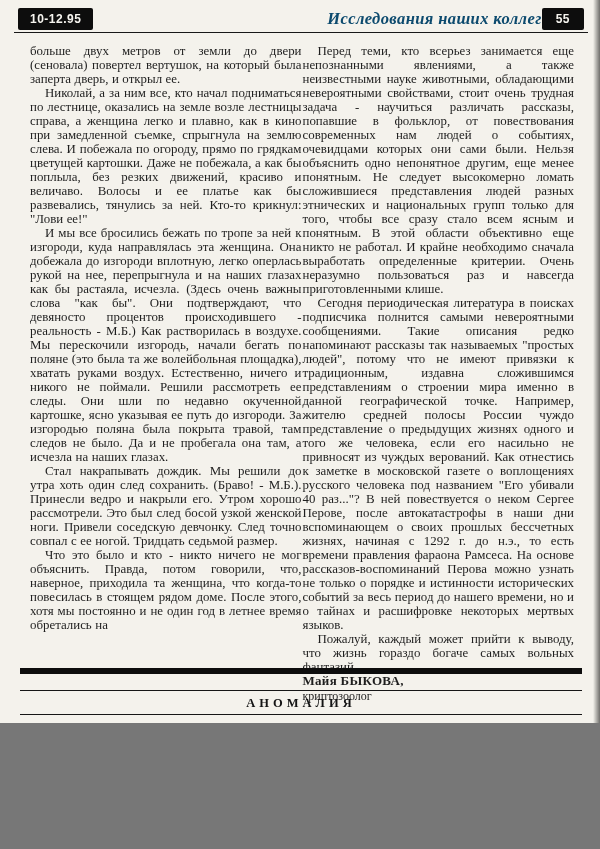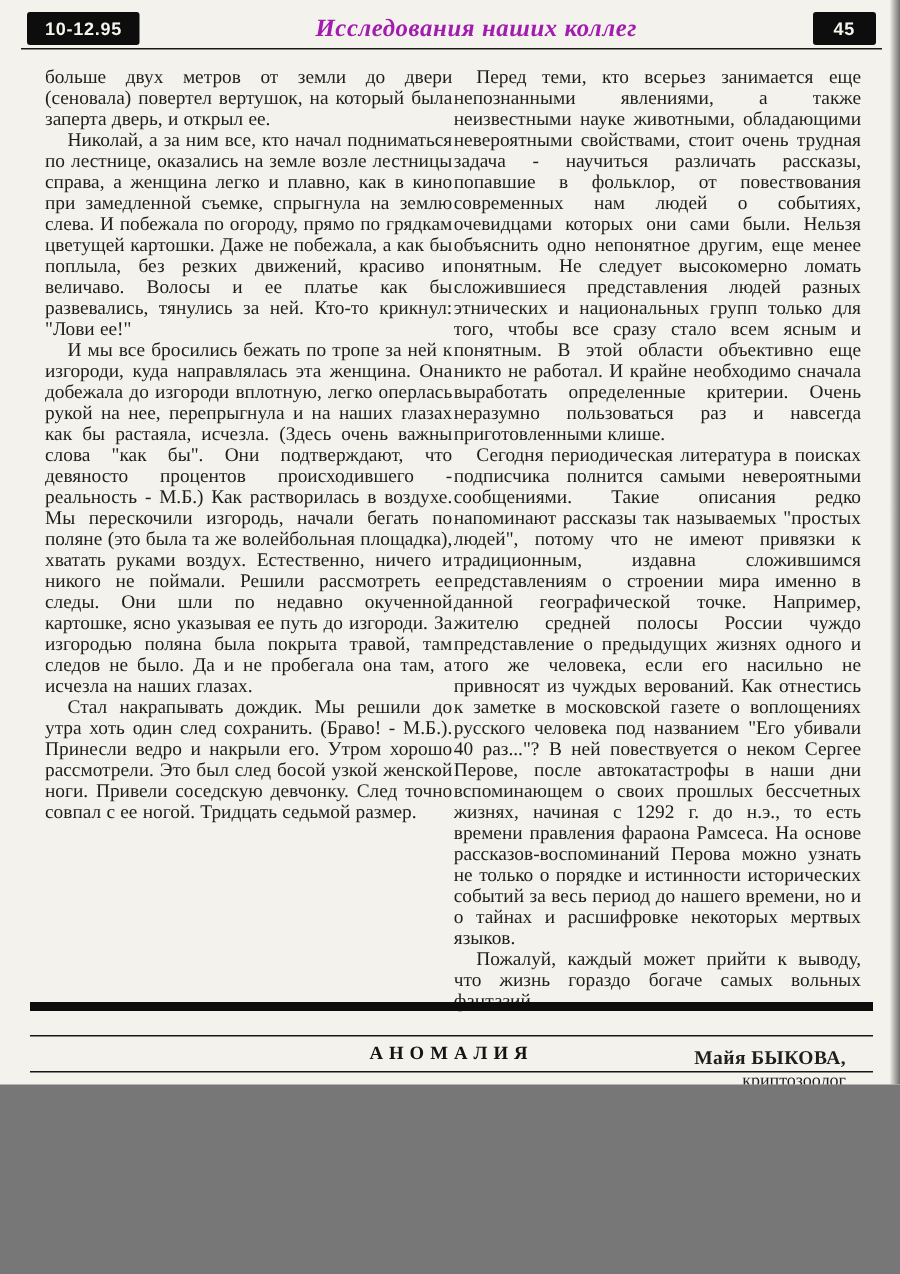"Исследования наших коллег" .header-title { color: #a21caf -> #0c4a6e; text-align: center -> right }
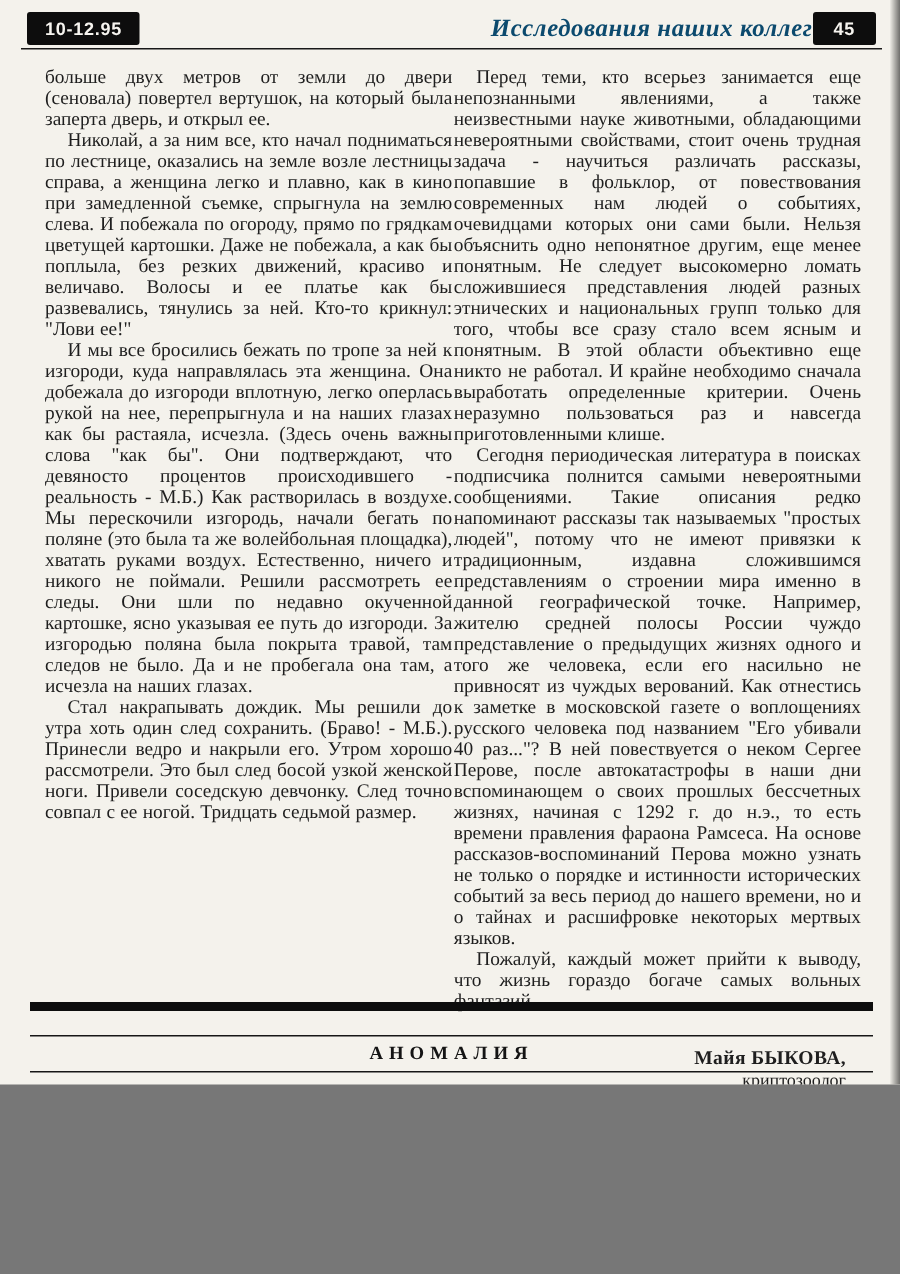"45" div.badge { text: 45 -> 55 }
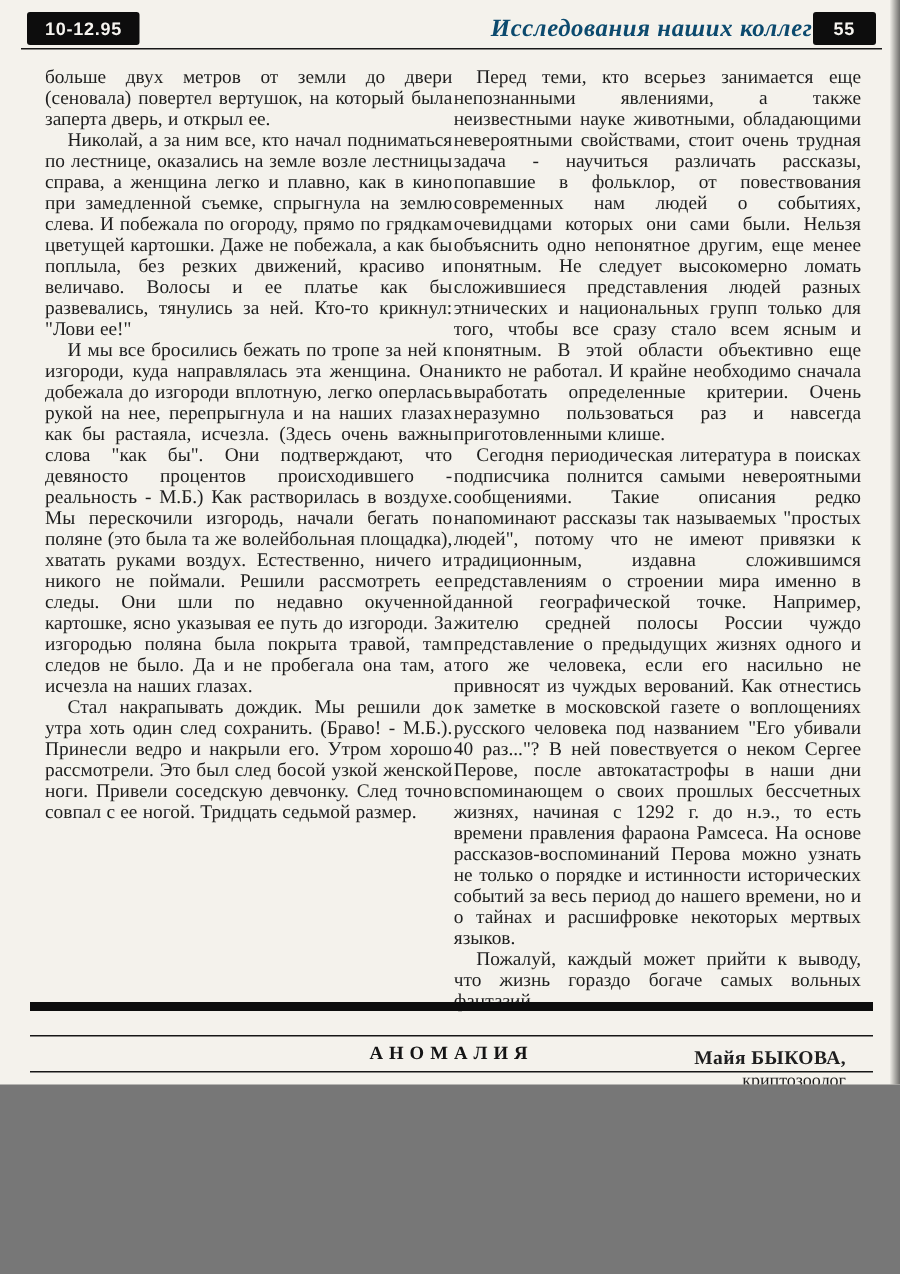"Что это было и кто" p { html: none -> <p>Что это было и кто - никто ничего не мог объяснить. Правда, потом говорили, что, наверное, приходила та женщина, что когда-то повесилась в стоящем рядом доме. После этого, хотя мы постоянно и не один год в летнее время обретались на</p> }
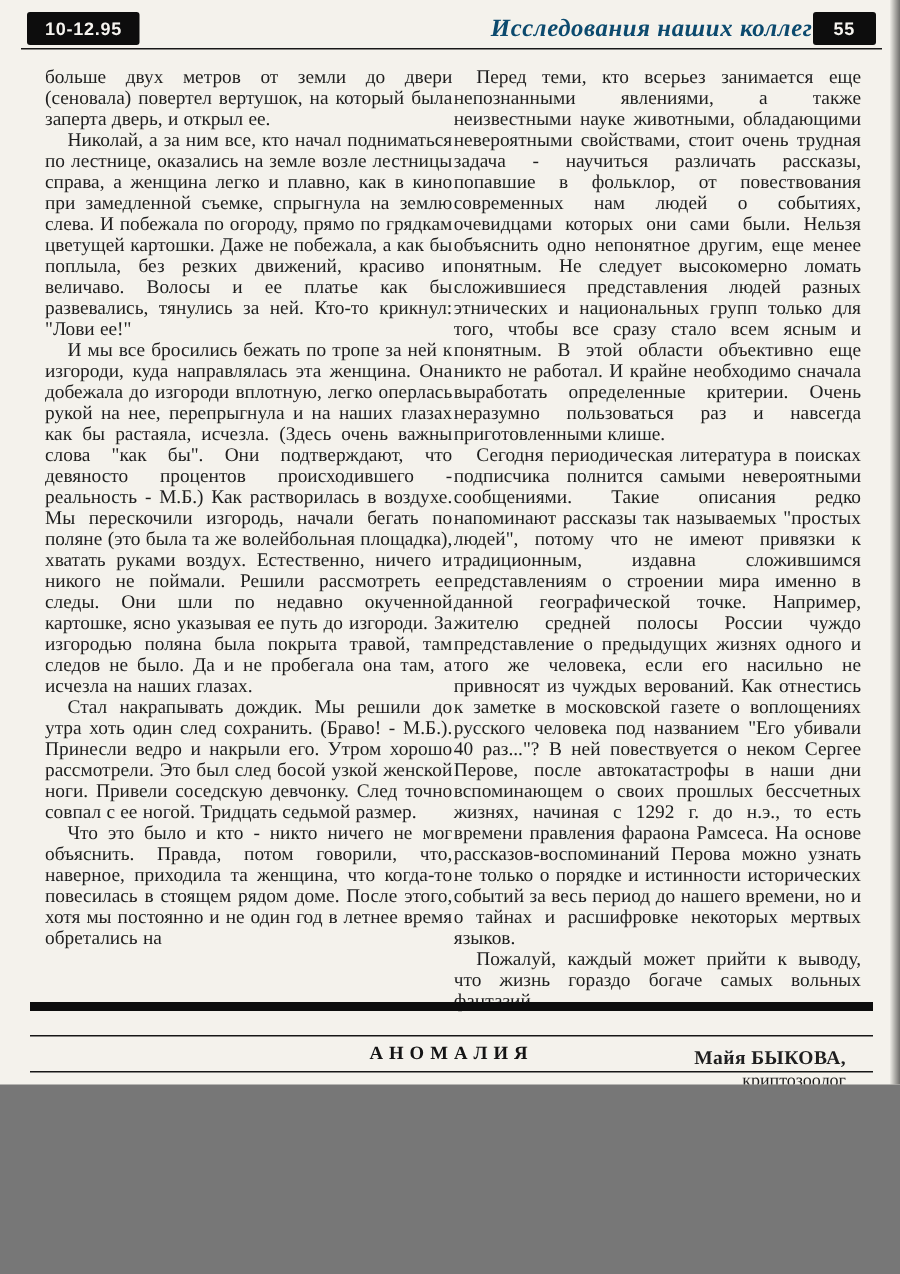"Майя БЫКОВА," .byline { margin-top: 24px -> 0; text-align: right -> none }
